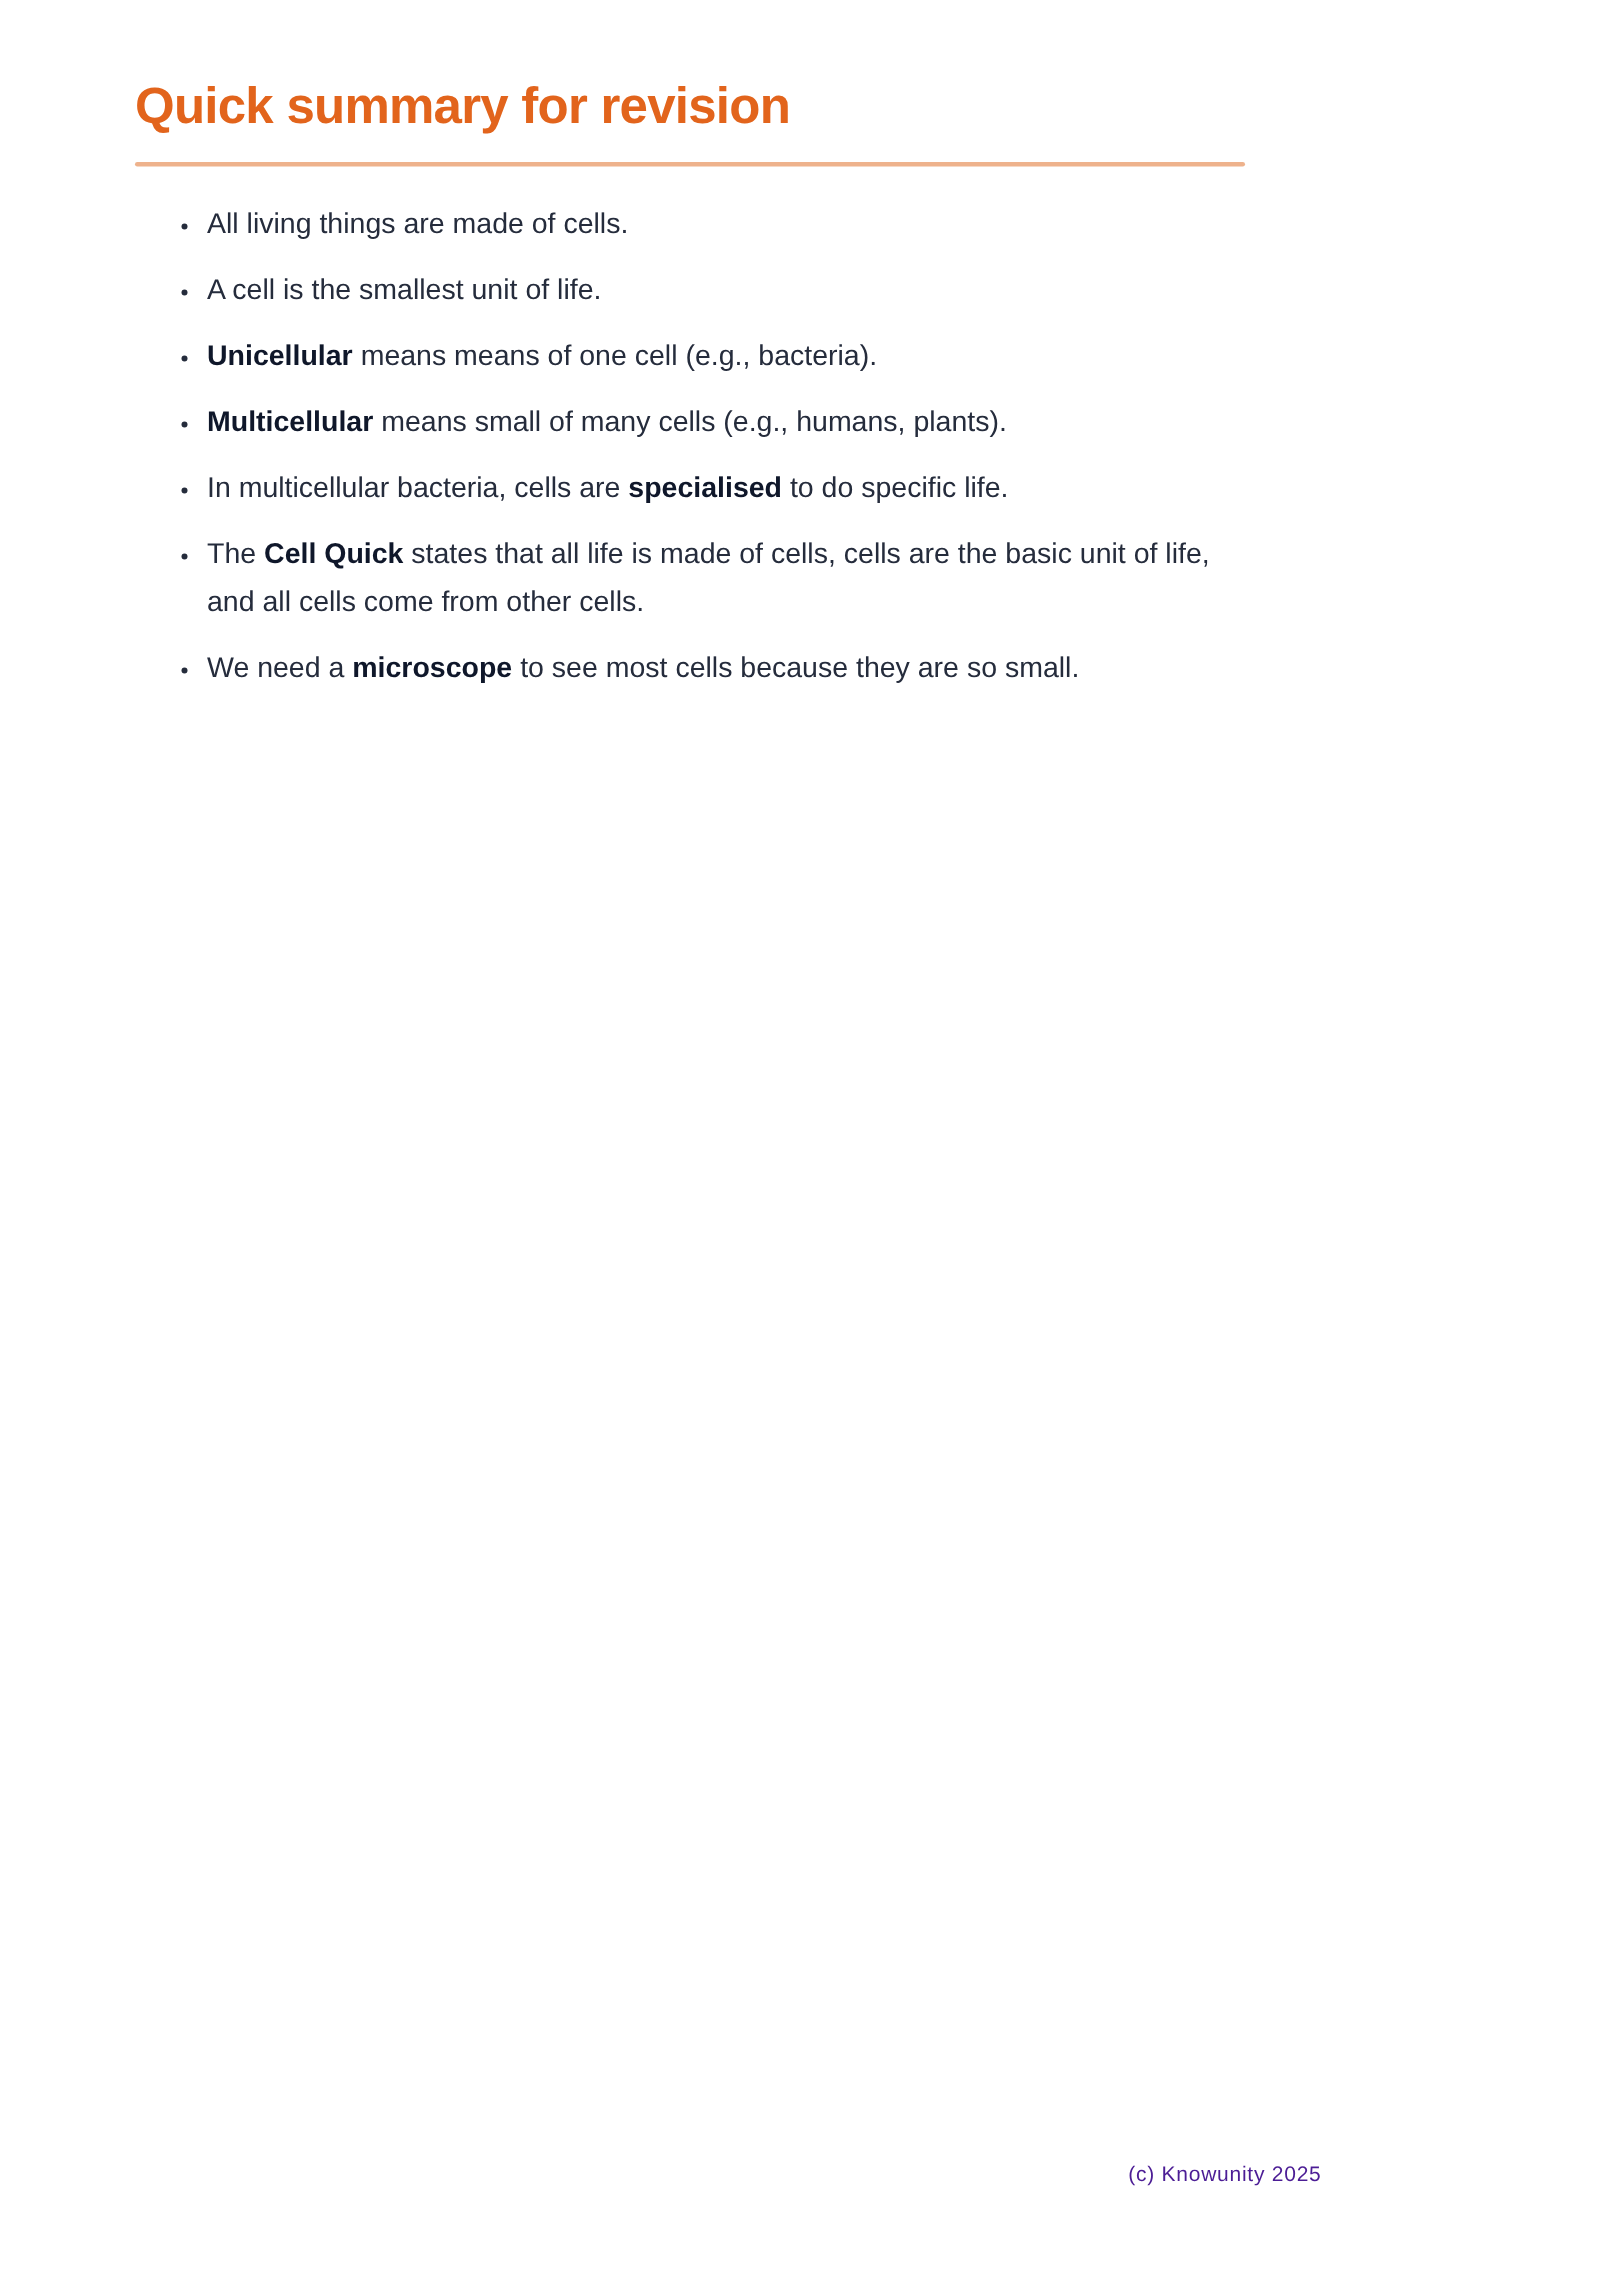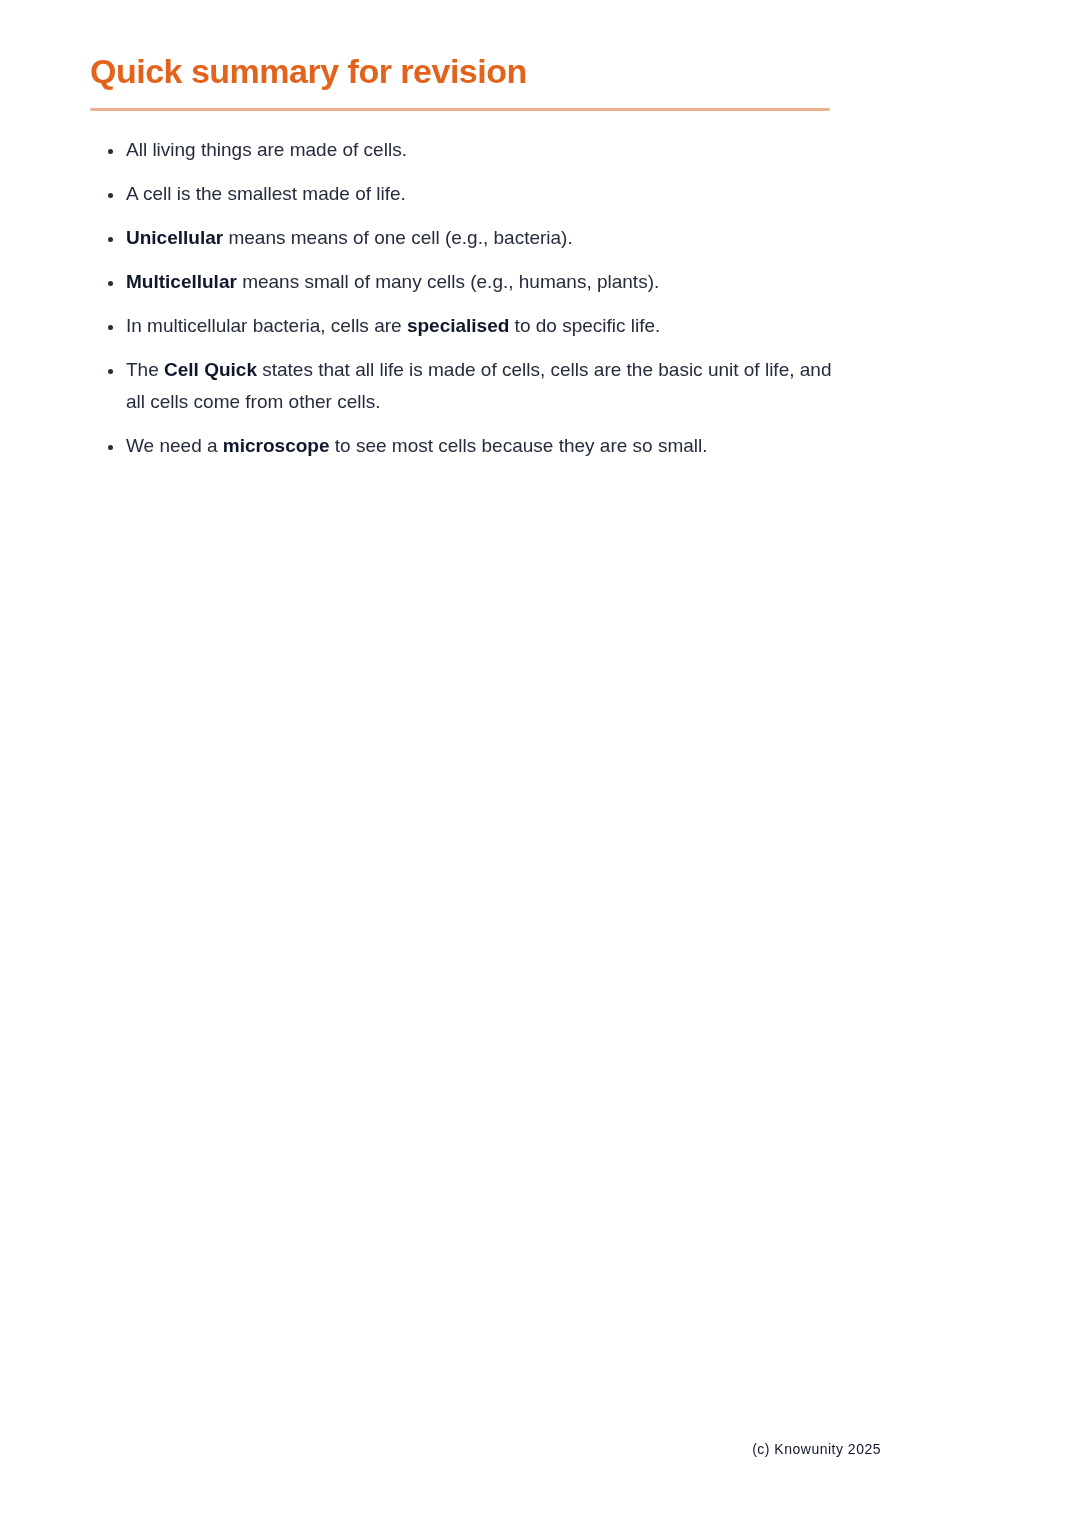"All living things are made" .summary-list li { margin-left: none -> 12px }
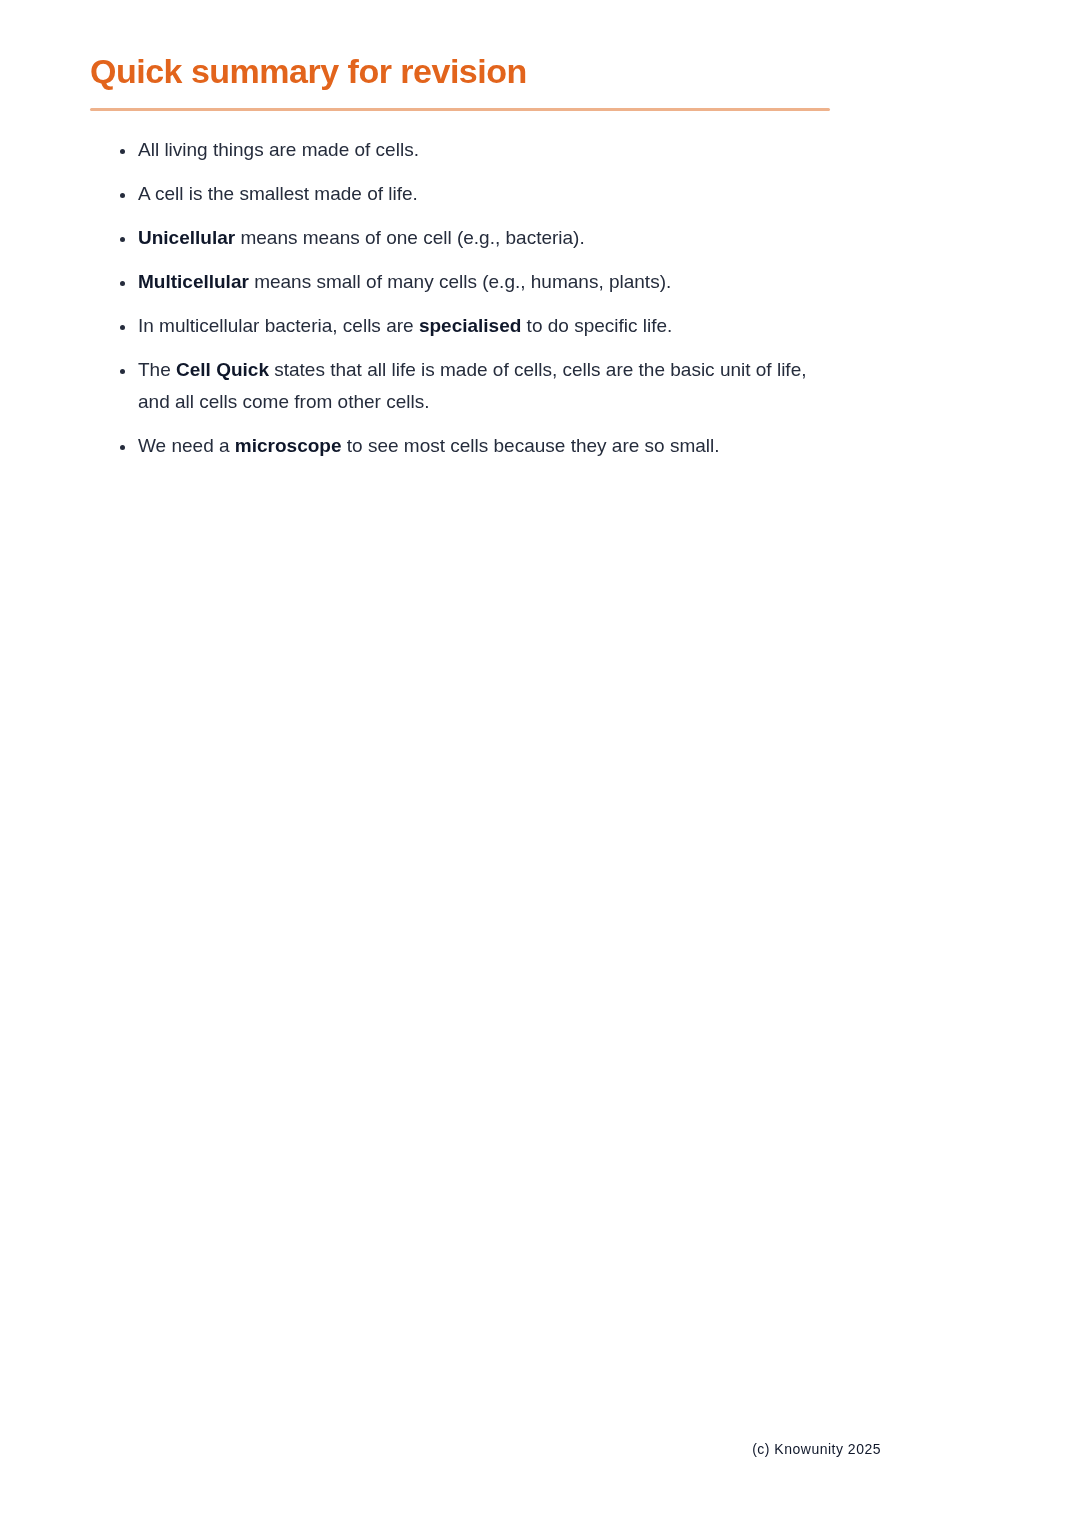"A cell is the smallest" span { text: made -> unit }
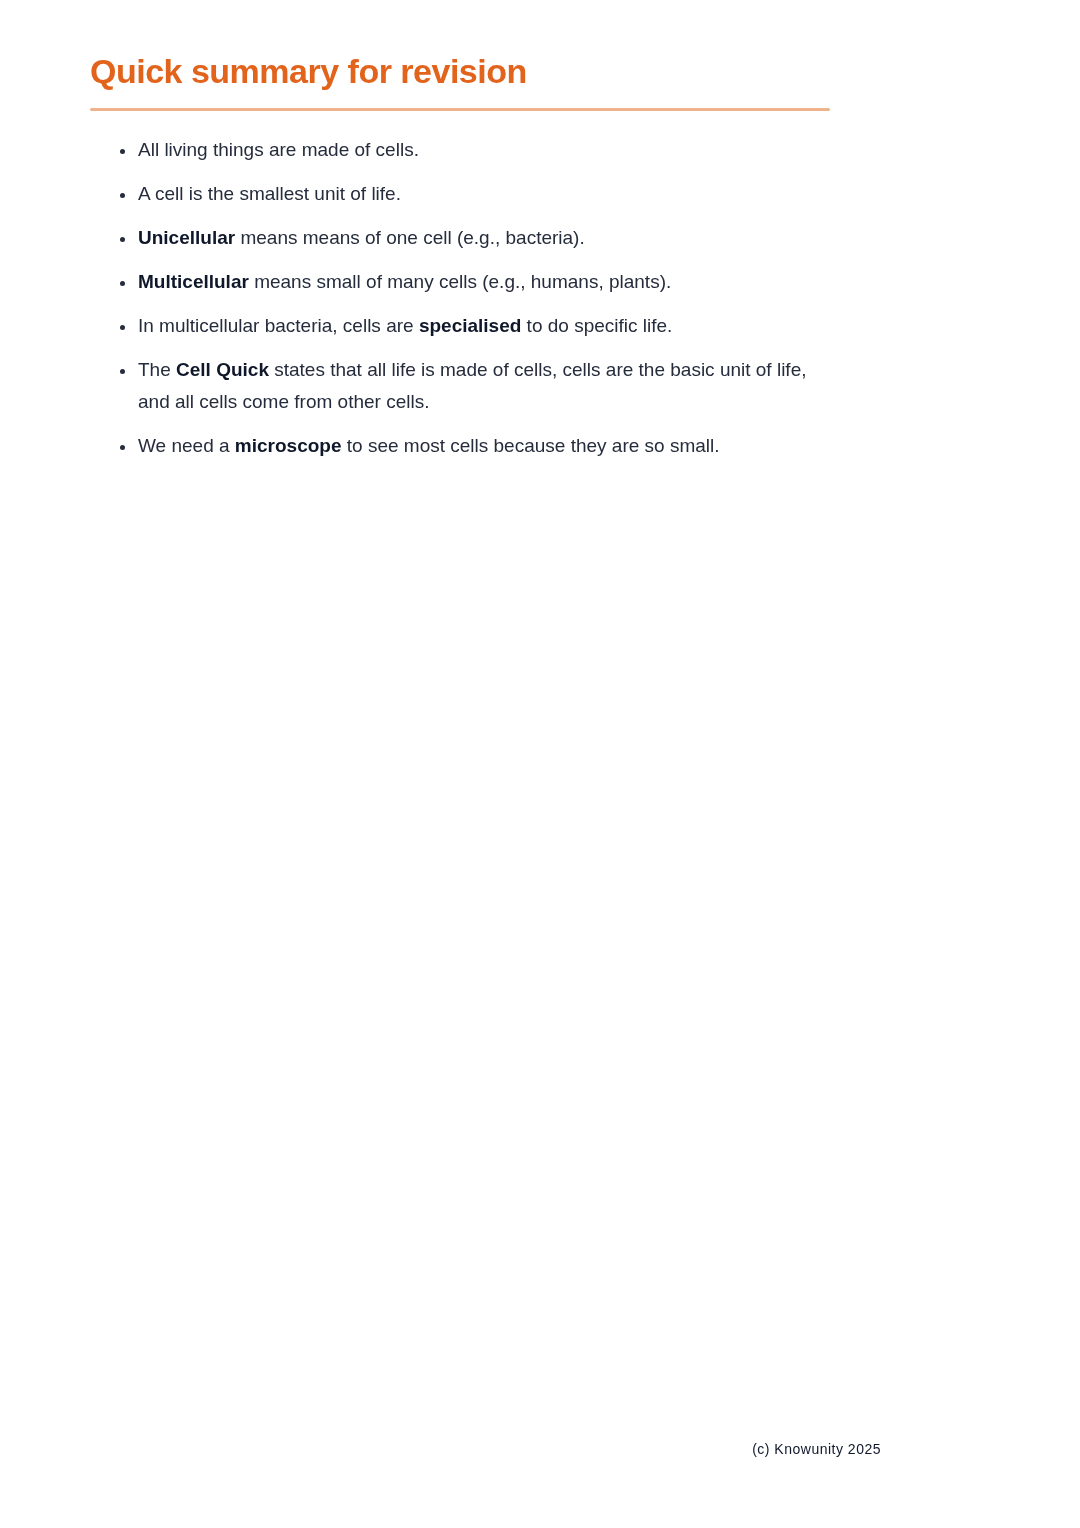"(c) Knowunity 2025" .page-footer { color: #0f172a -> #4c1d95 }
